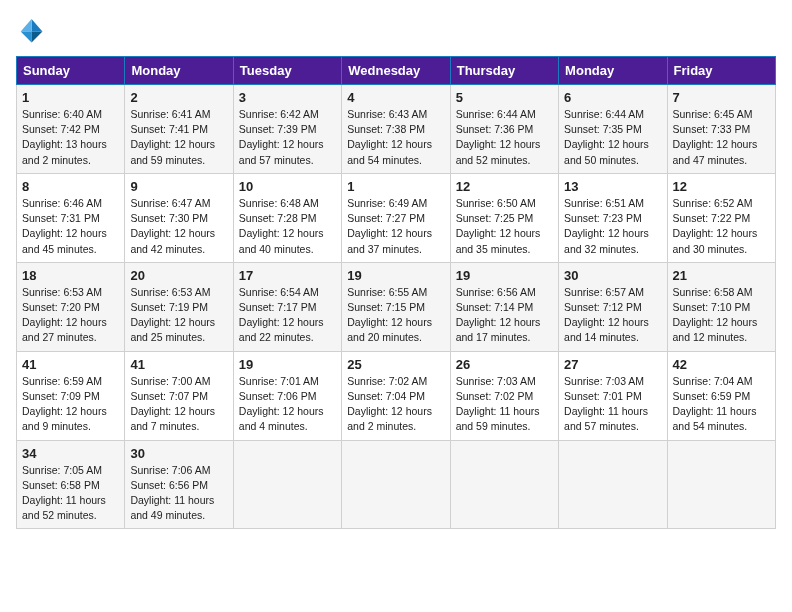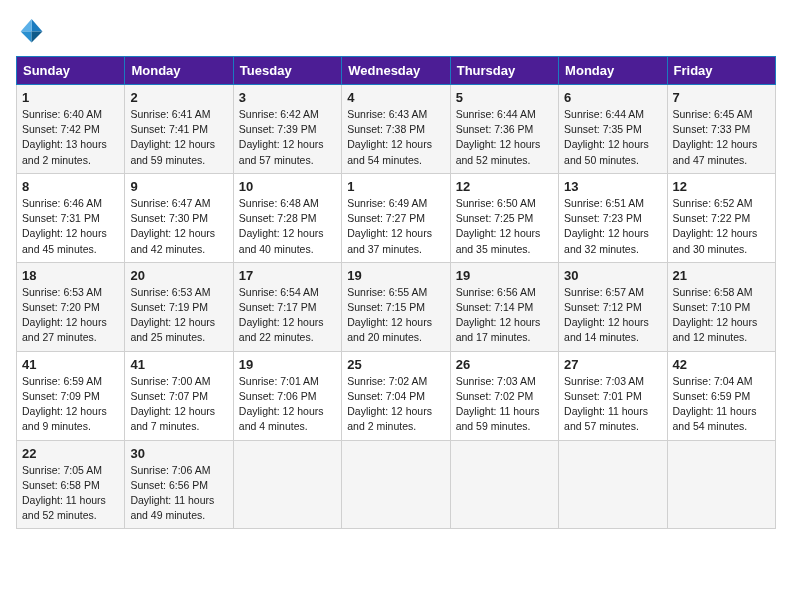"22" span.day-num { text: 22 -> 34 }
